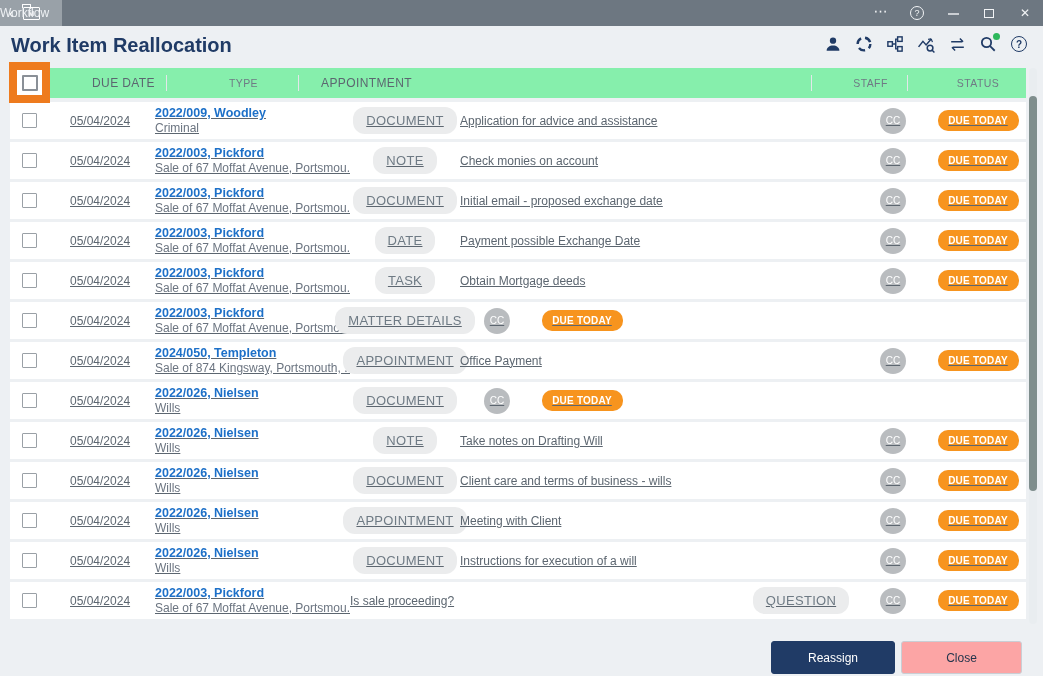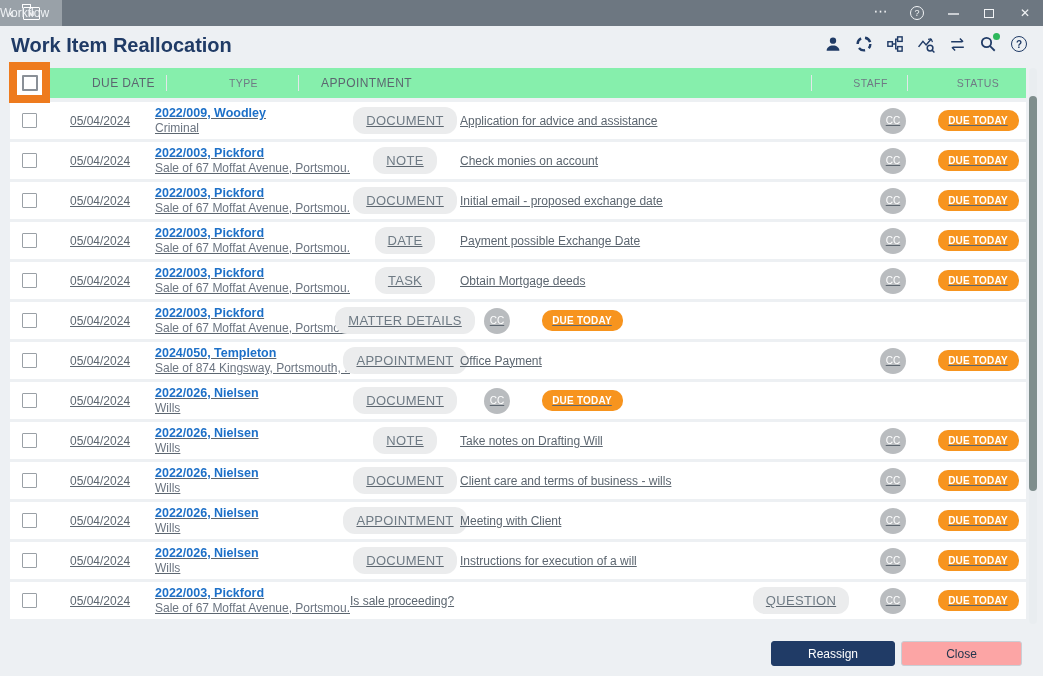"Reassign" .btn { height: 25px -> 33px }
